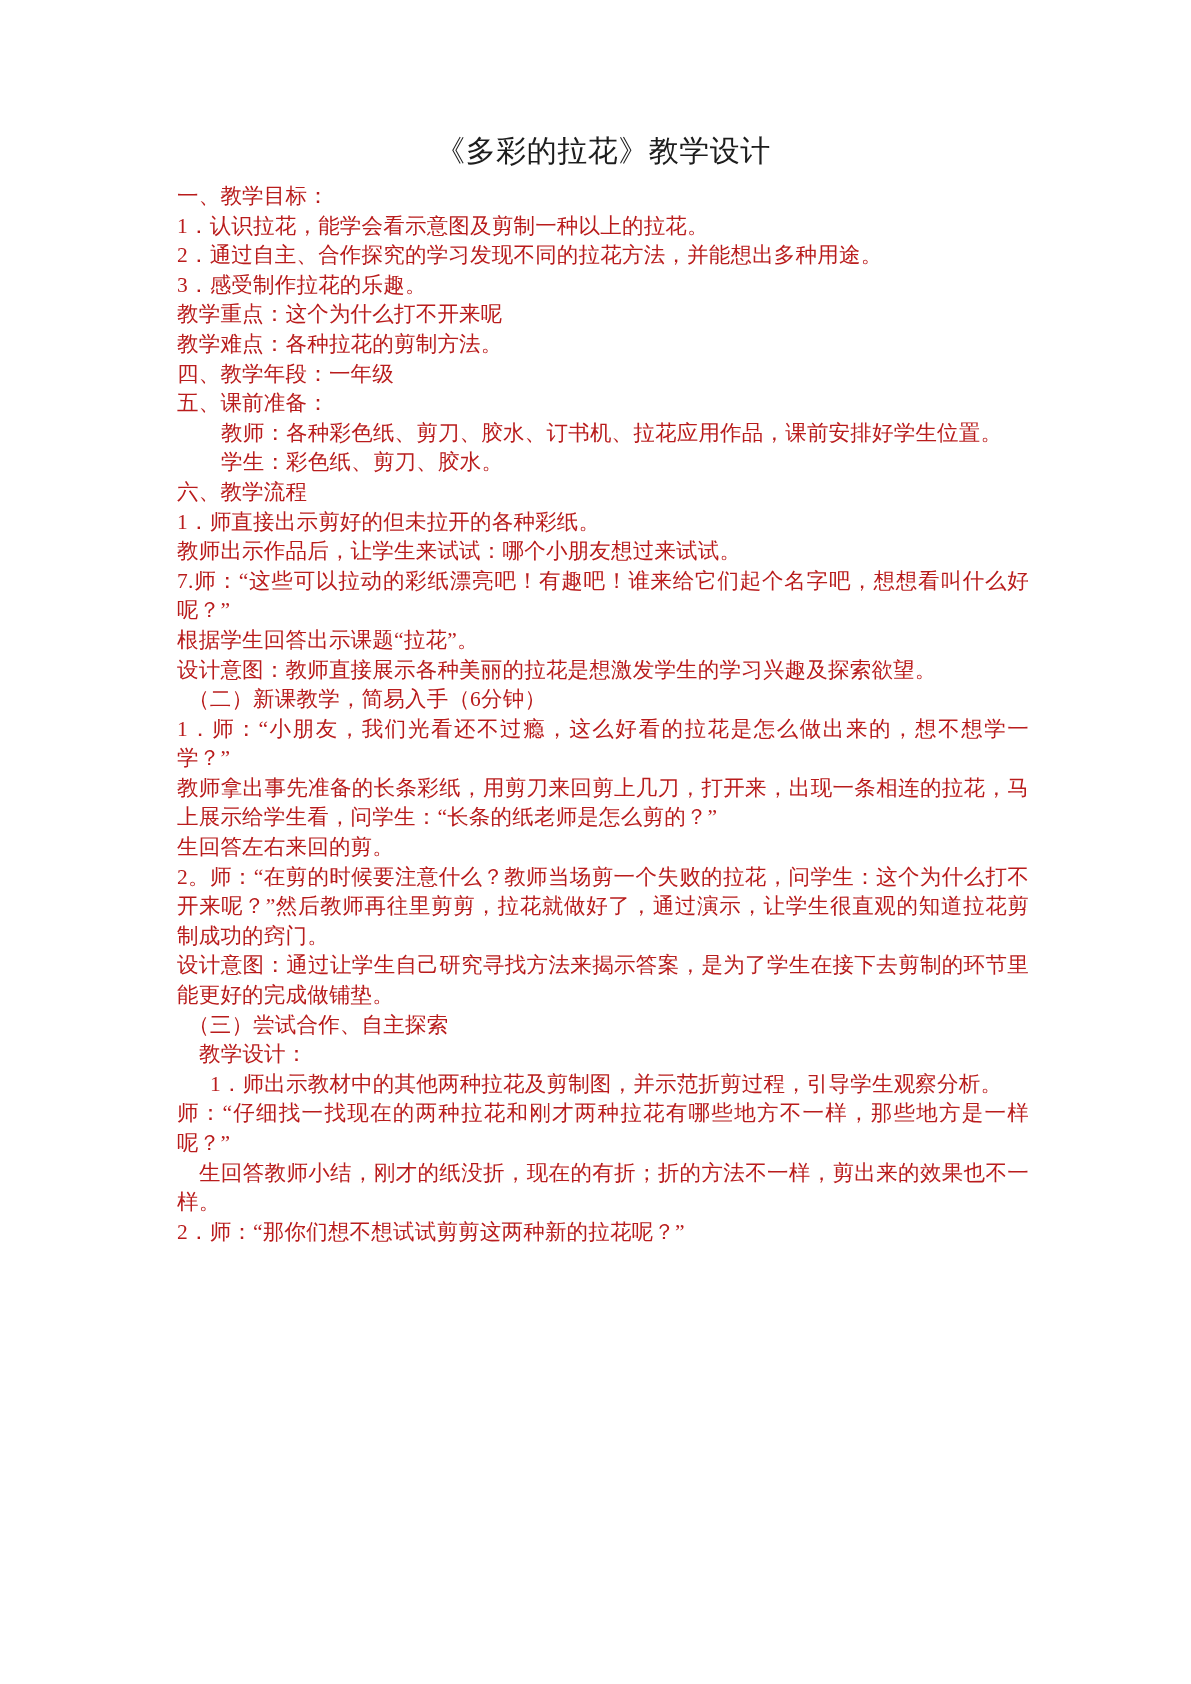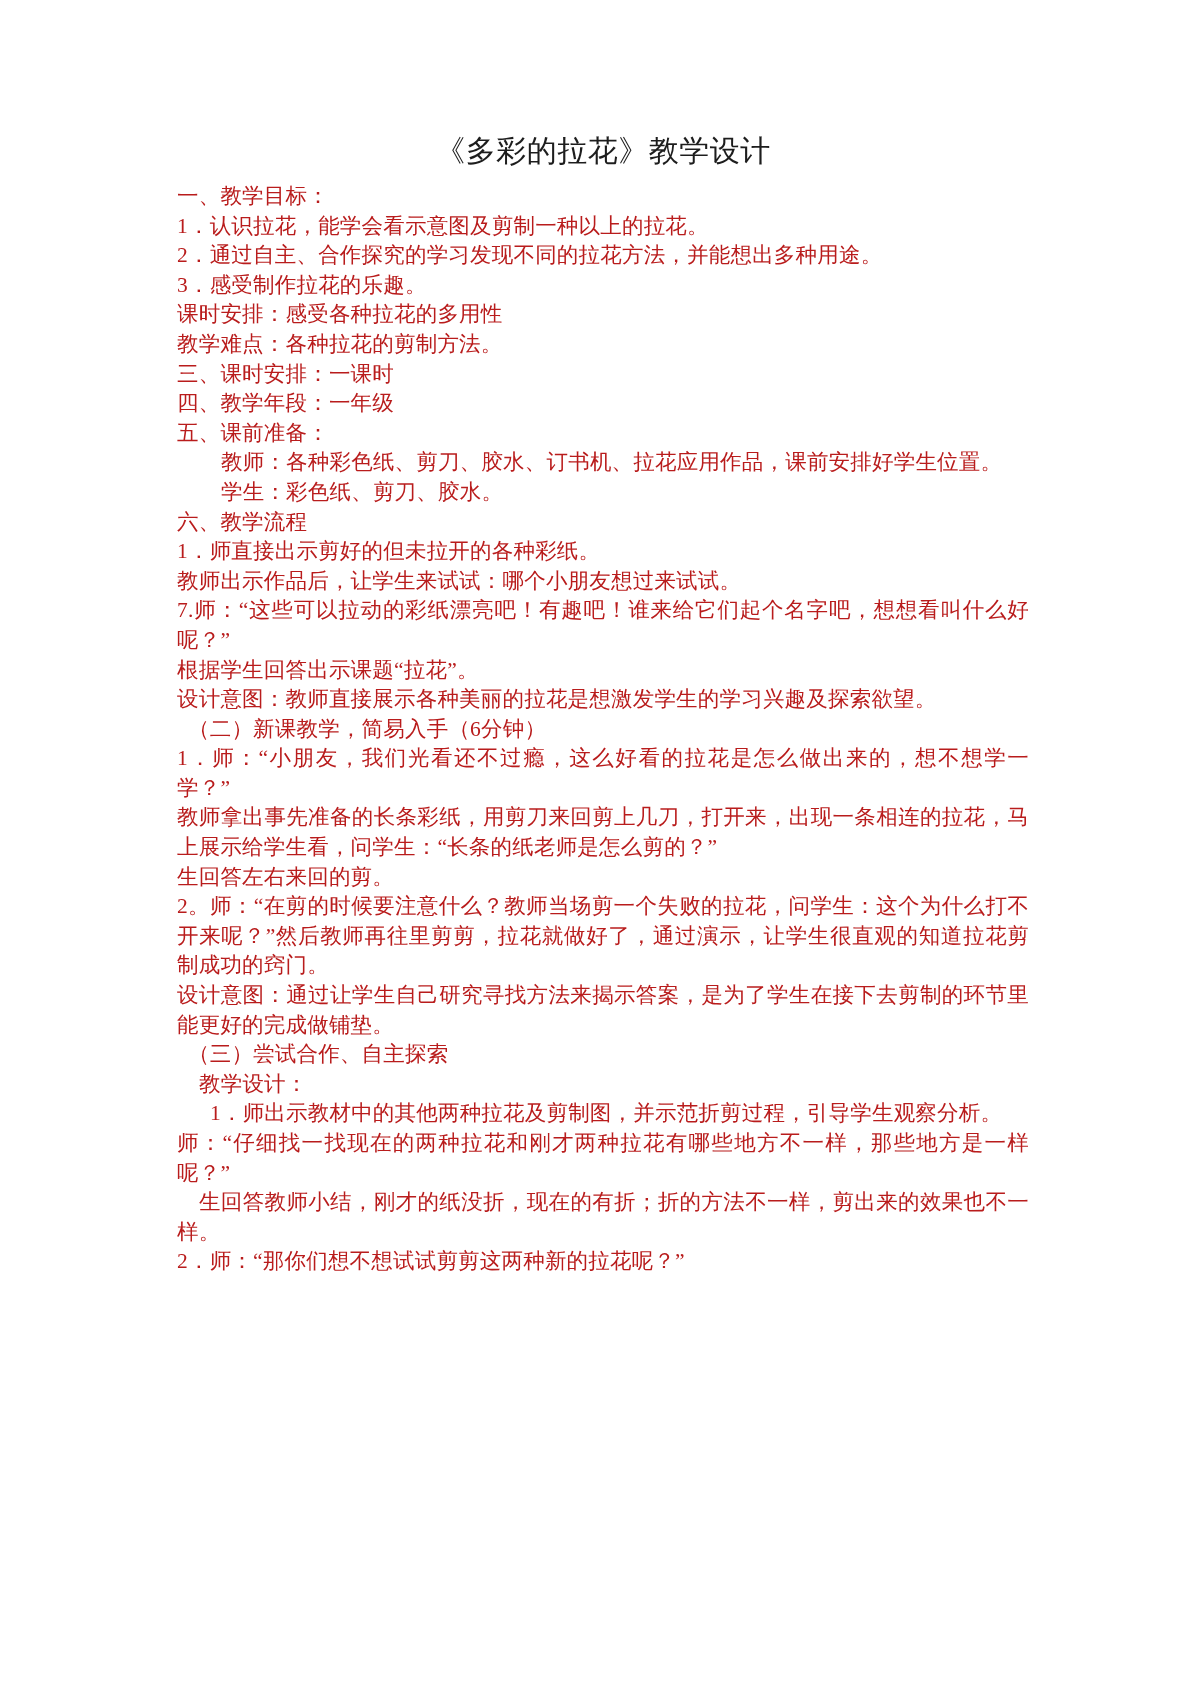"课时安排：感受各种拉花的多用性" p.ind-0 { text: 课时安排：感受各种拉花的多用性 -> 教学重点：这个为什么打不开来呢 }
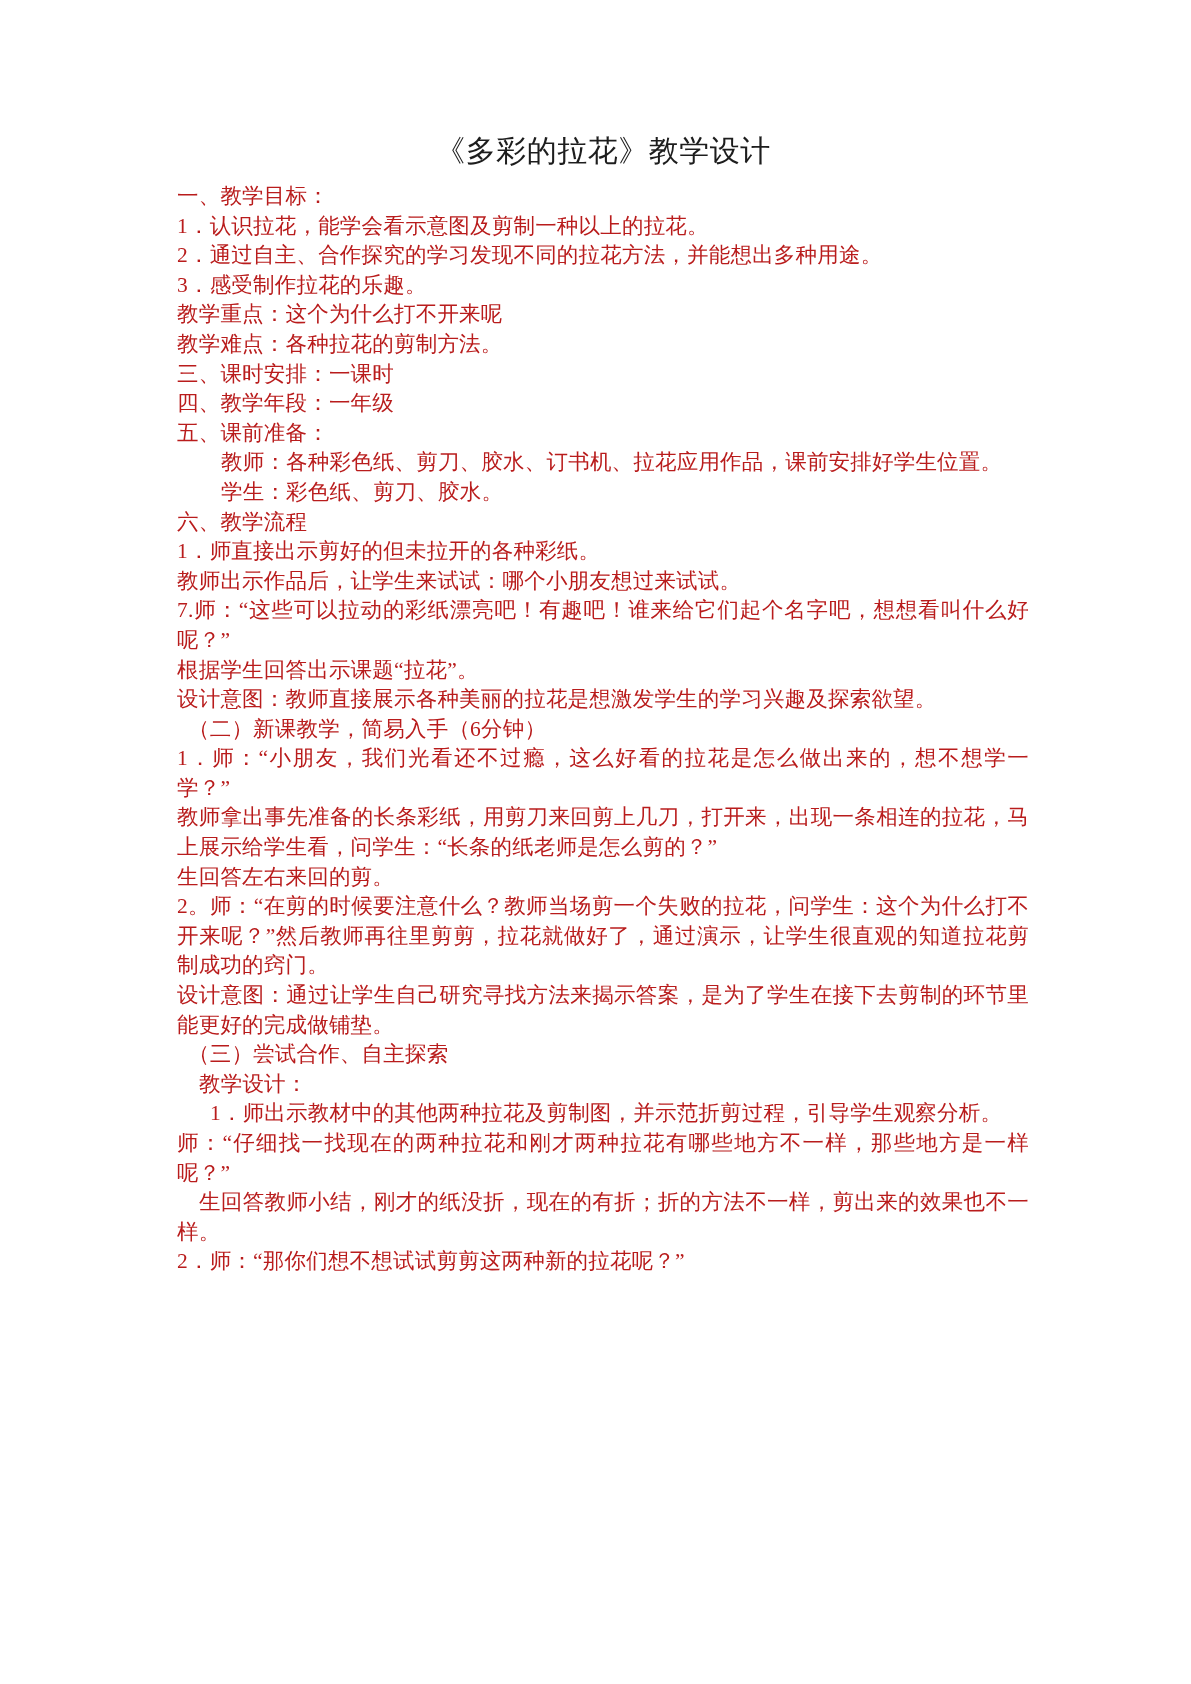"三、课时安排：一课时" p.ind-0 { html: <p>三、课时安排：一课时</p> -> none }
